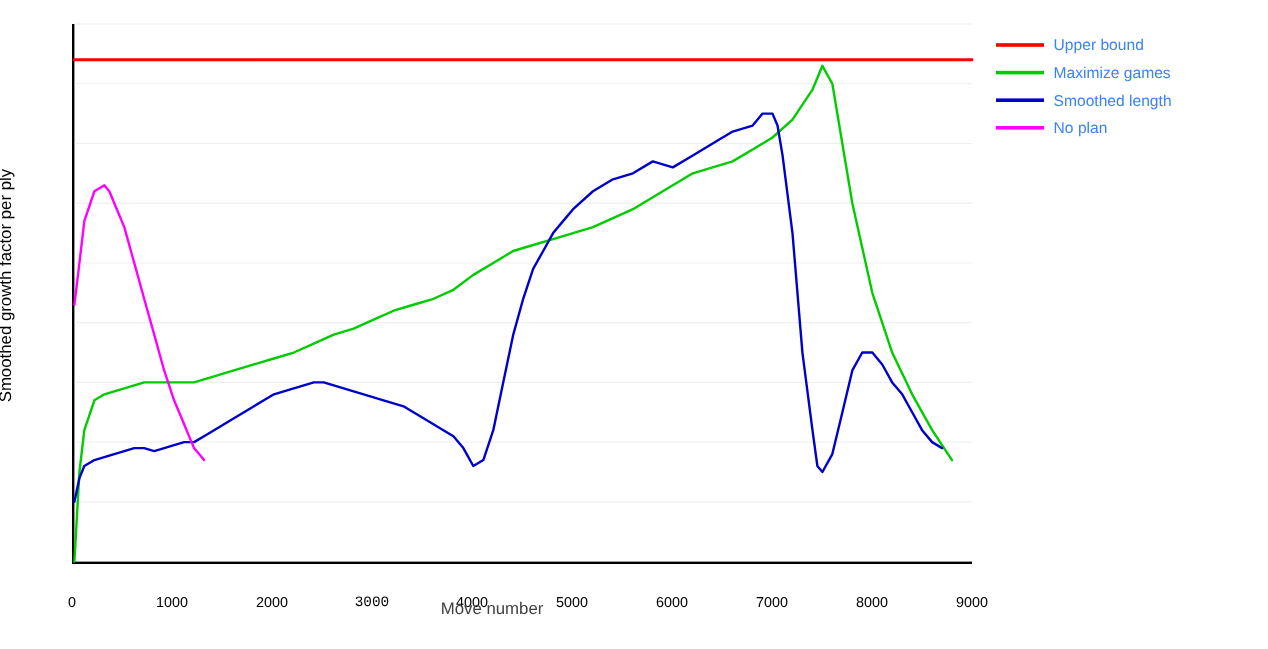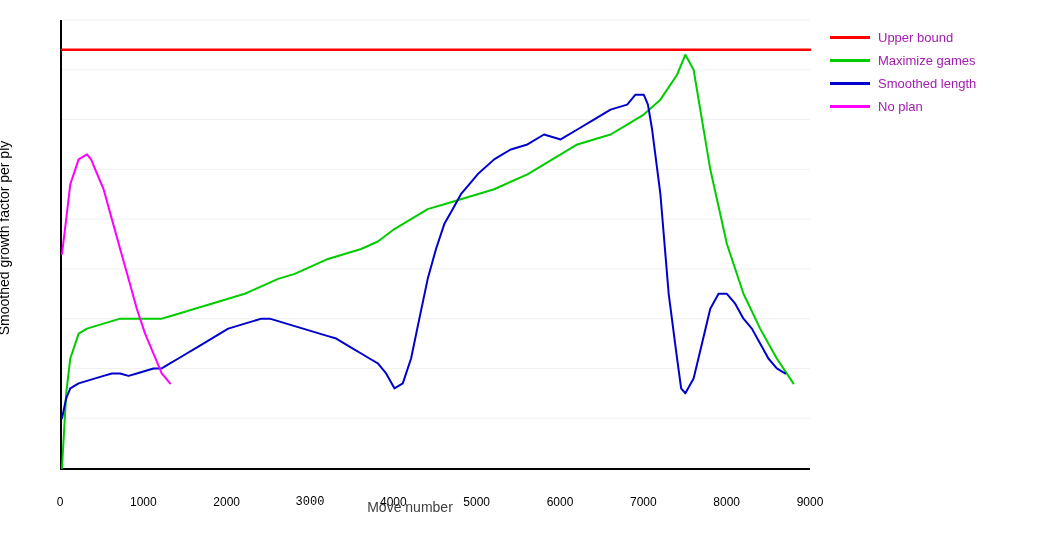"Upper bound" .legend-label { color: #a21caf -> #3b82f6 }
